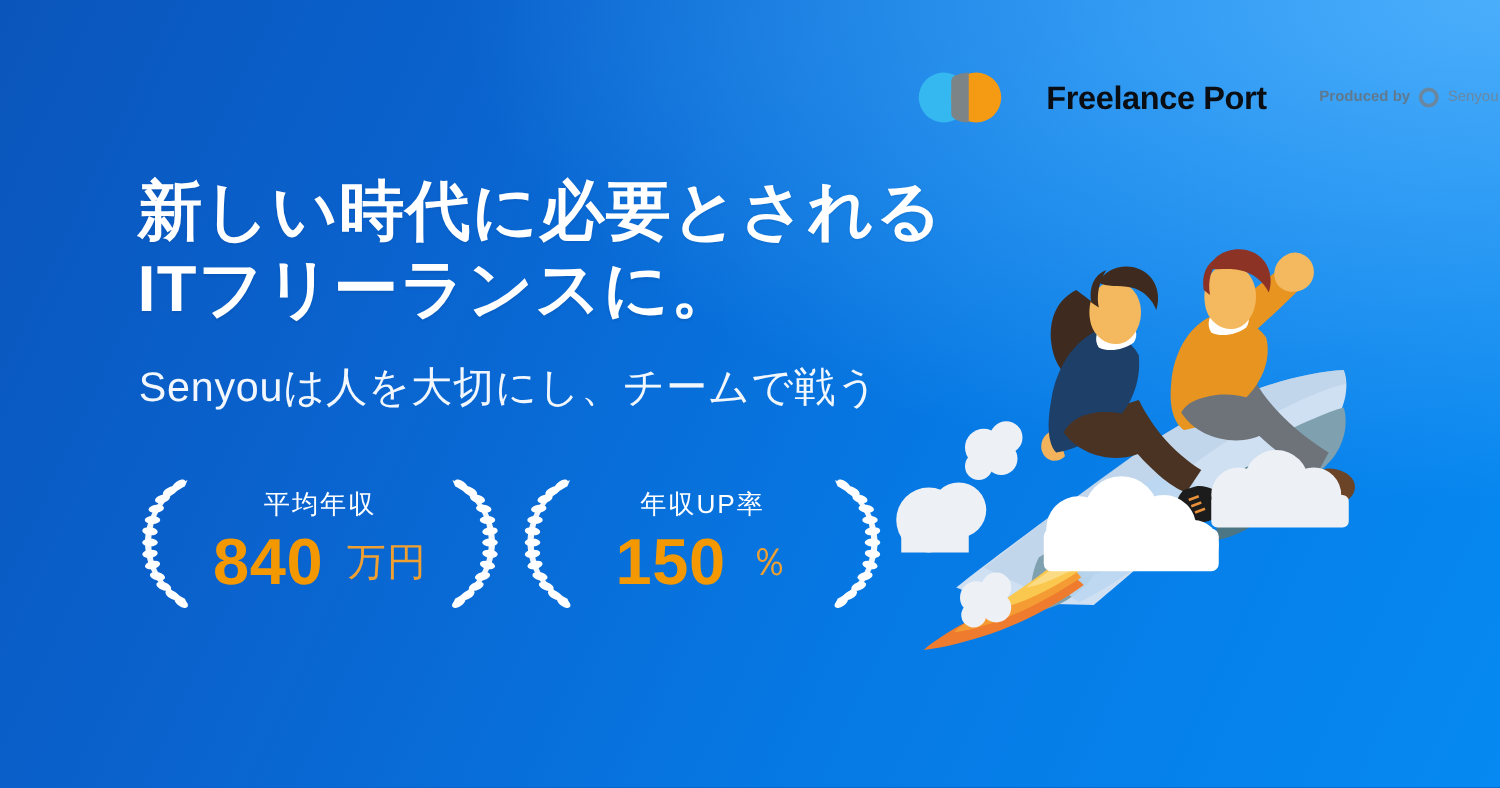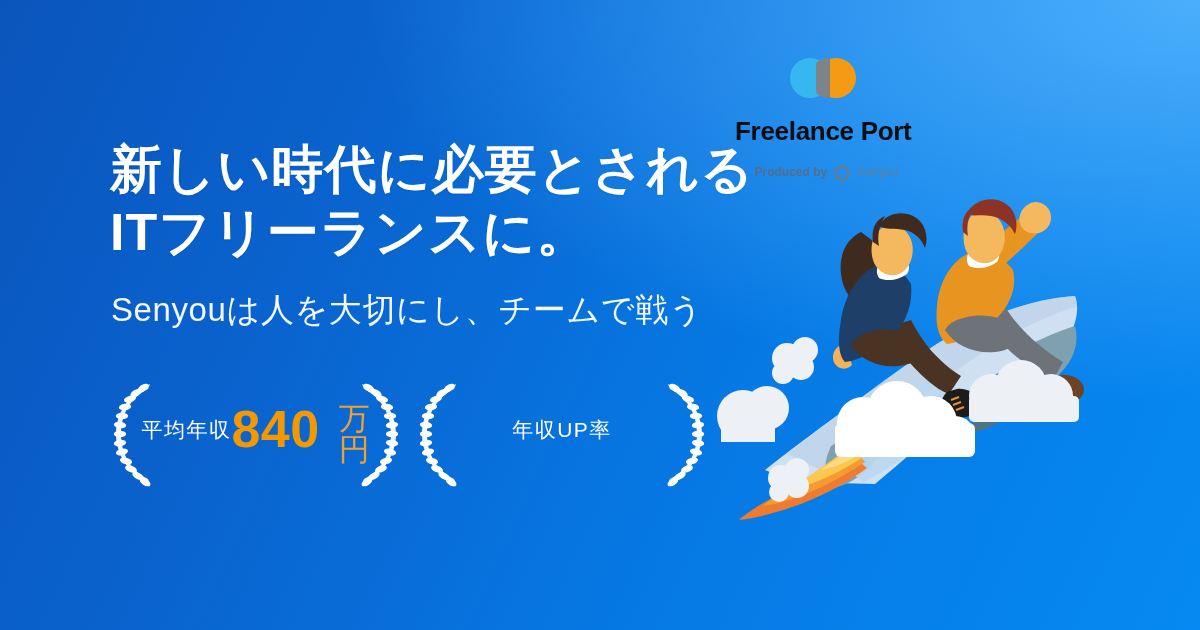"Freelance Port" #brand-bar { flex-direction: column -> none; gap: 18px -> 36px }
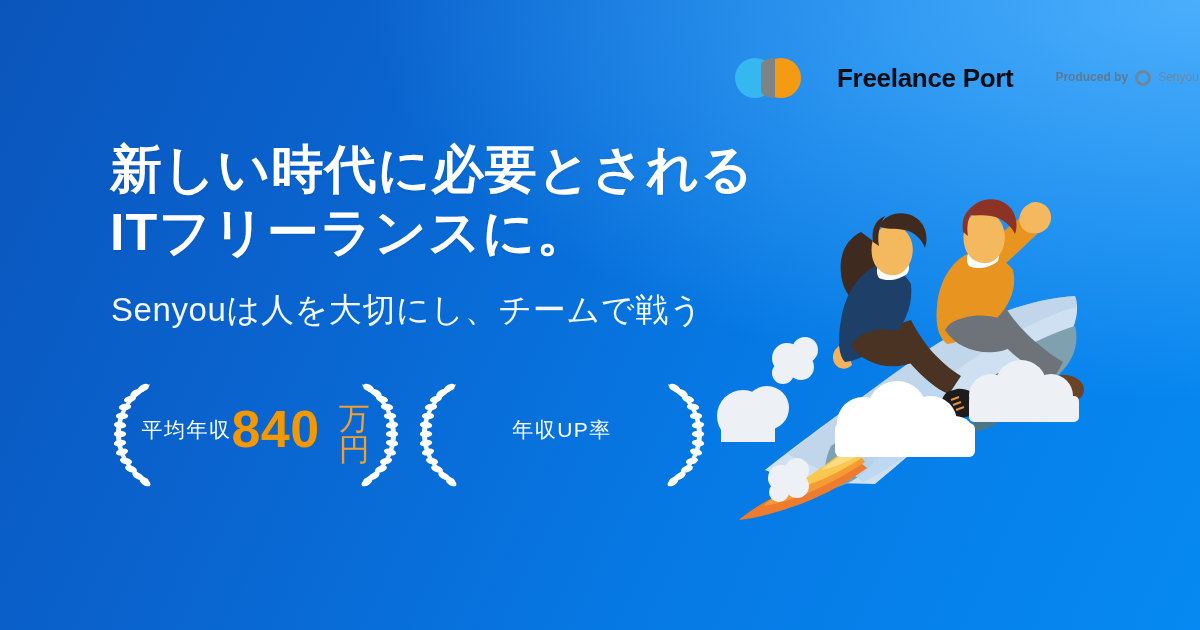"平均年収" .stat-body { flex-direction: row -> column }
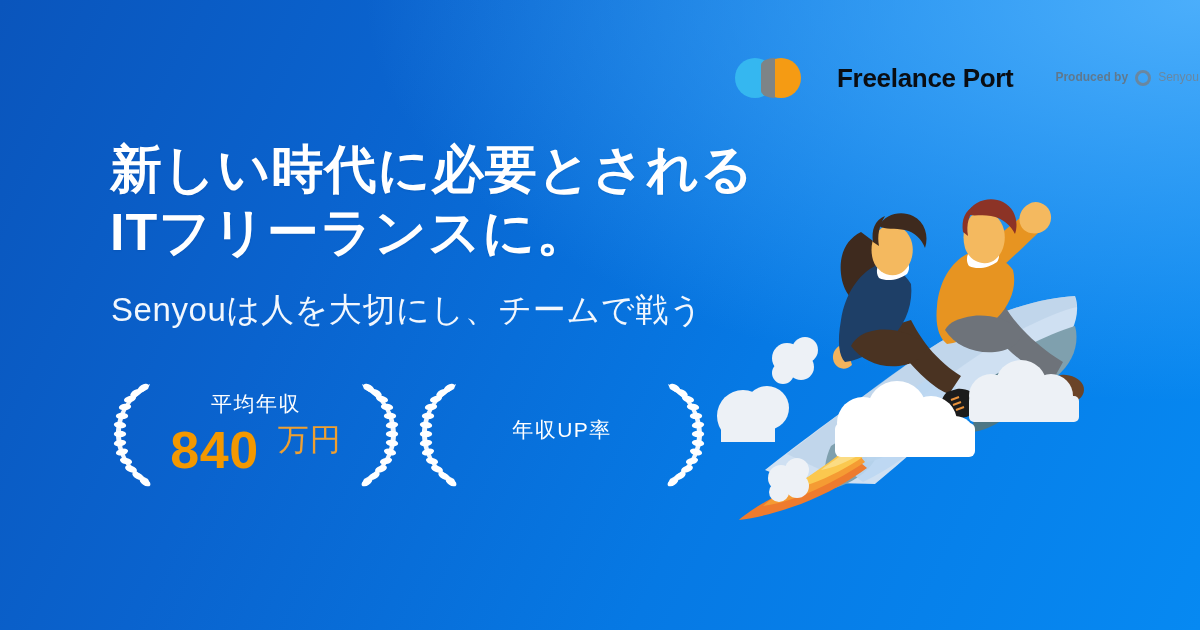"840" .stat-value-row { align-items: flex-start -> center }
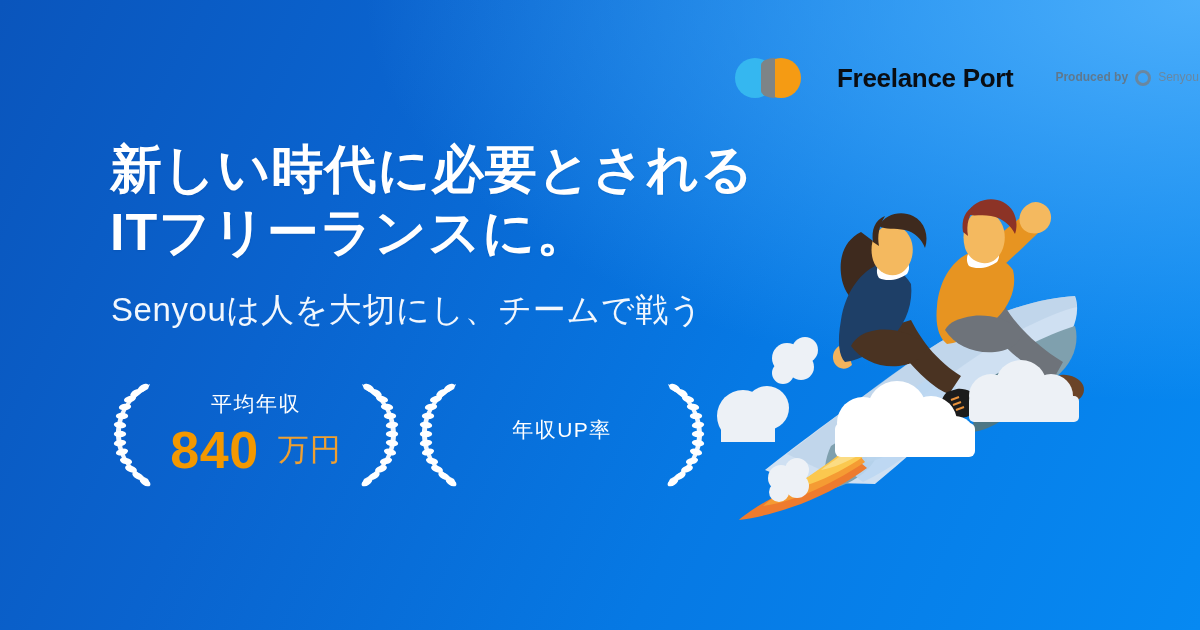"150" span.stat-value-row { html: none -> <span> <span>150</span> <span>％</span> </span> }
